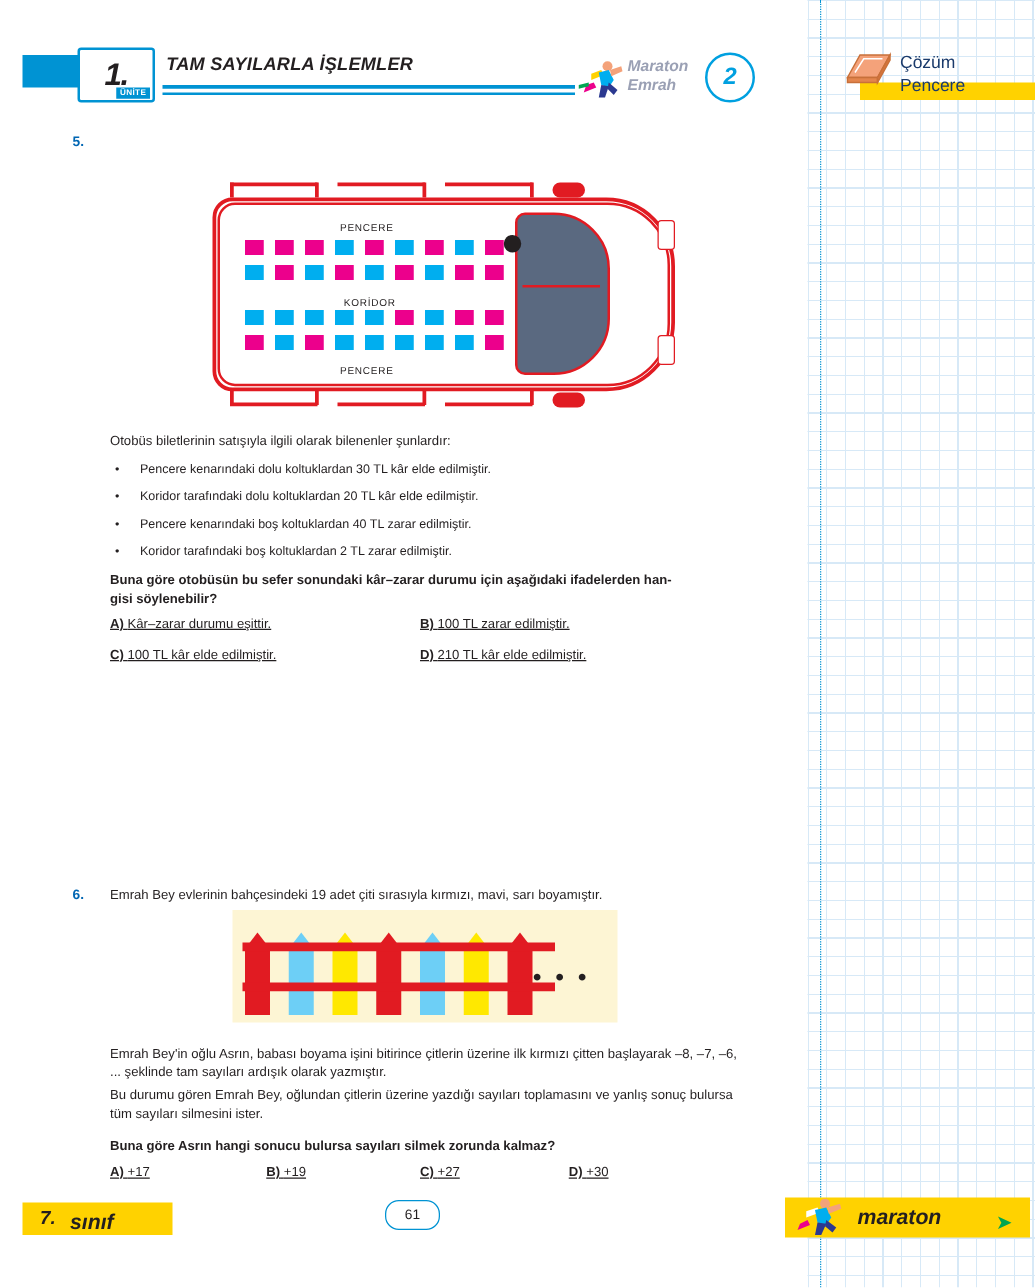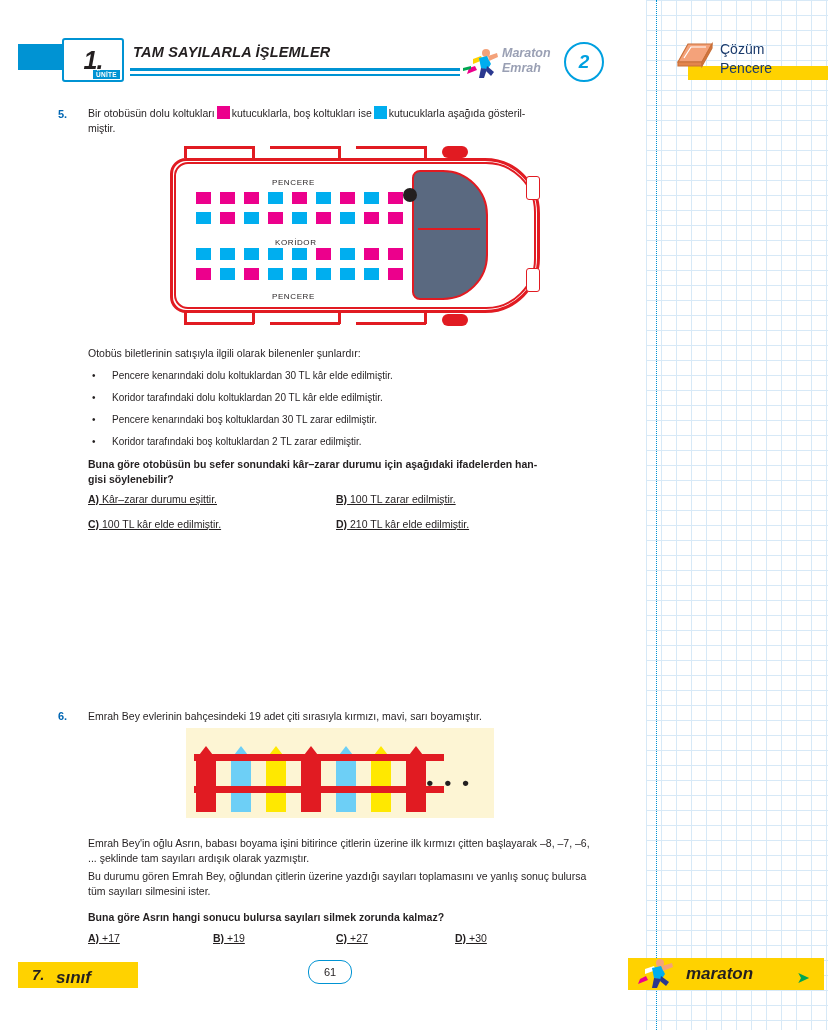"Bir otobüsün dolu koltukları" div.qtext { html: <div> <span>Bir otobüsün dolu koltukları</span><span></span><span>kutucuklarla, boş koltukları ise</span><span></span><span>kutucuklarla aşağıda gösteril-</span> <br><span>miştir.</span> </div> -> none }
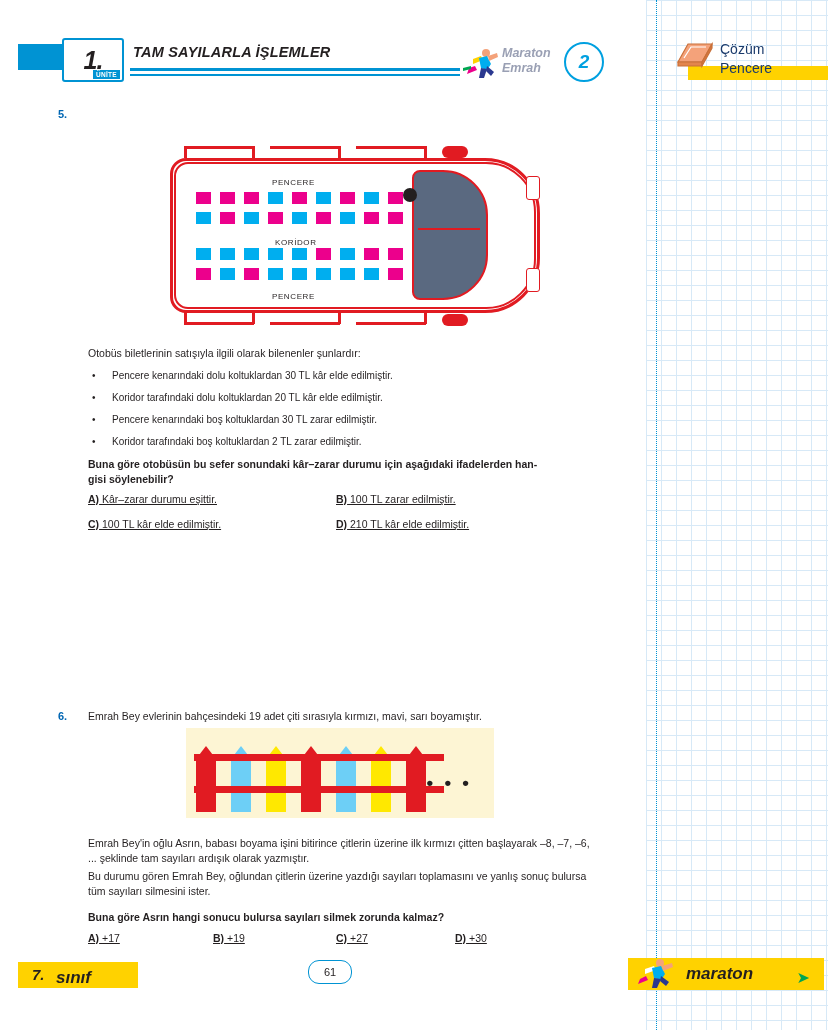"Pencere kenarındaki boş koltuklardan 30" div.bullet-row { text: 30 -> 40 }
